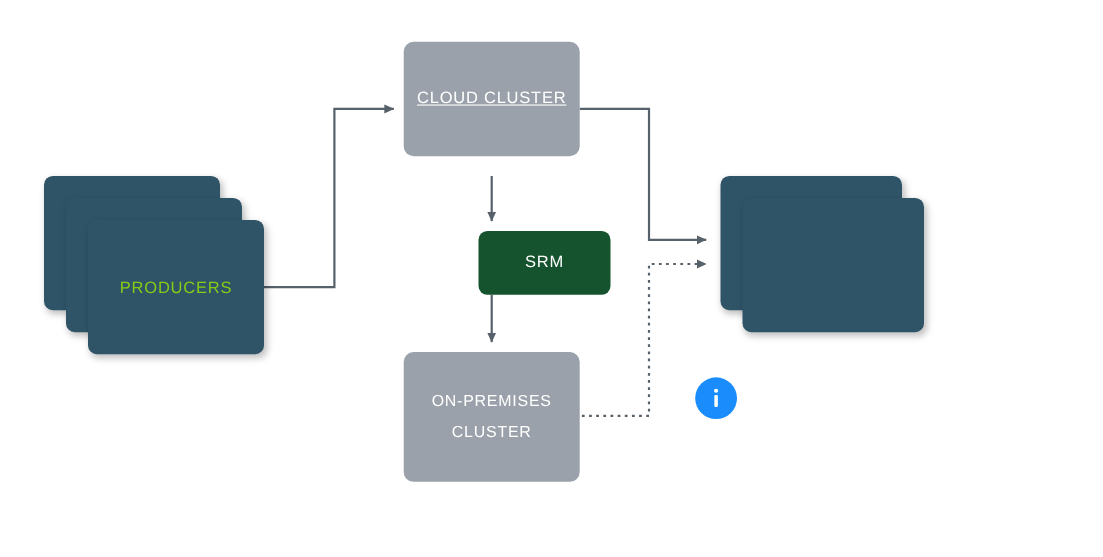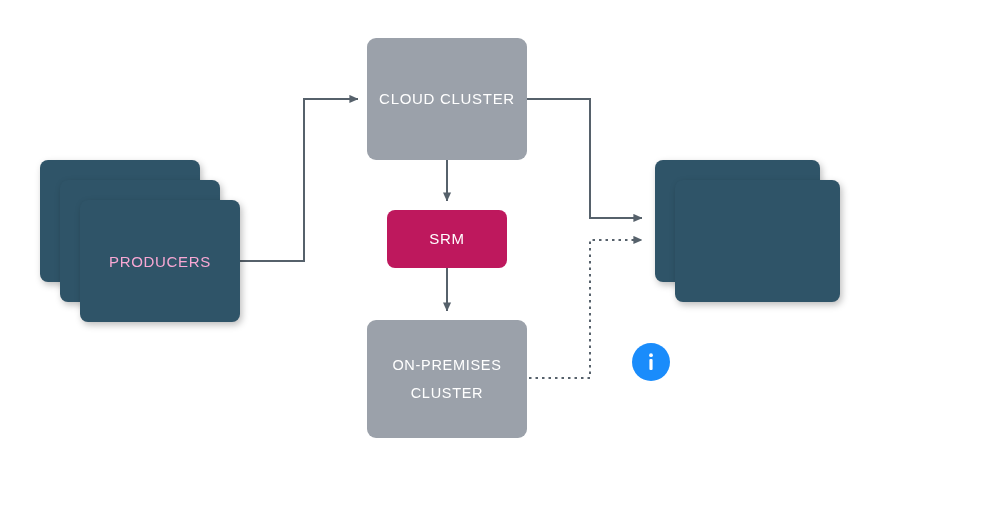"CLOUD CLUSTER" div.node { height: 122px -> 104px; text-decoration: none -> underline }
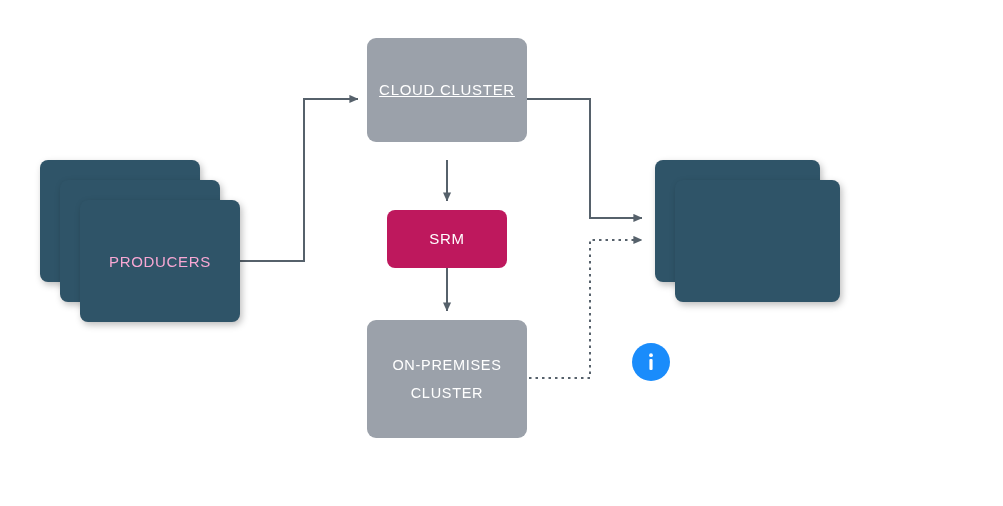"SRM" .box-teal { background: #be185d -> #14532d; margin-left: none -> 48px }
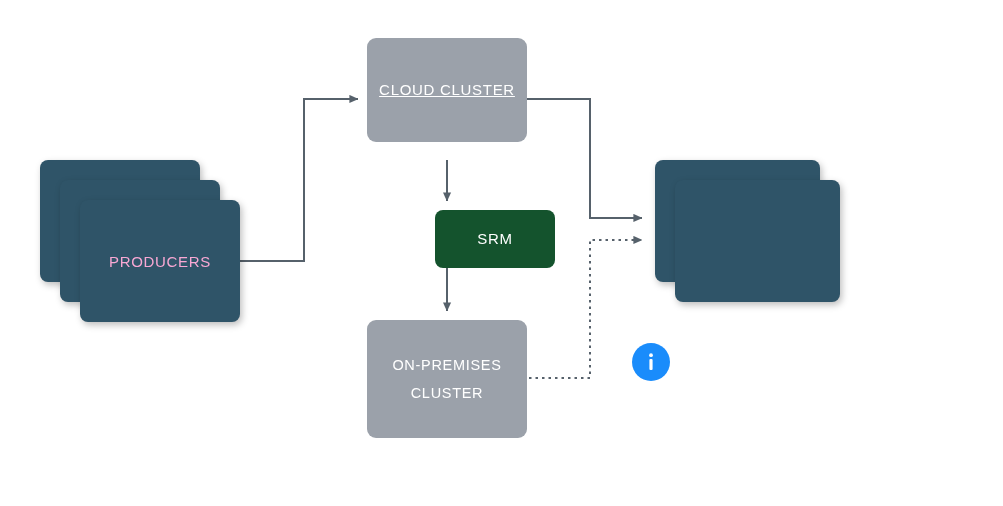"PRODUCERS" .card-label { color: #f9a8d4 -> #84cc16 }
